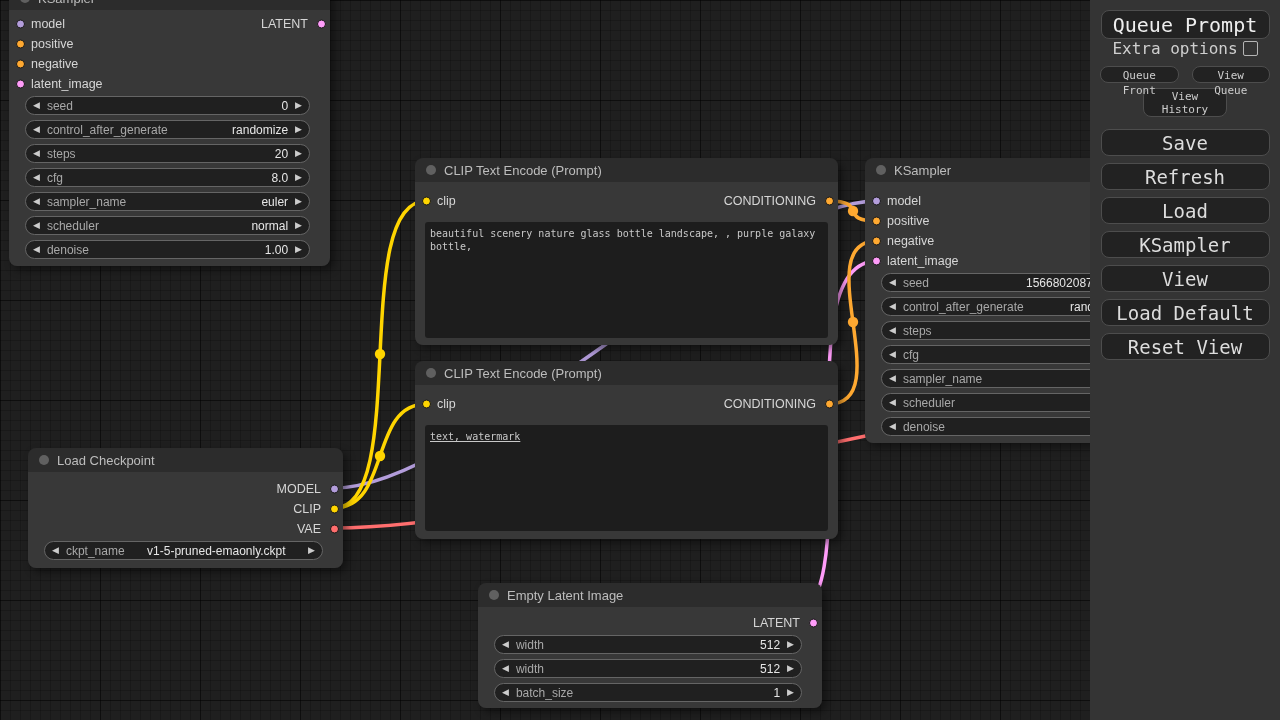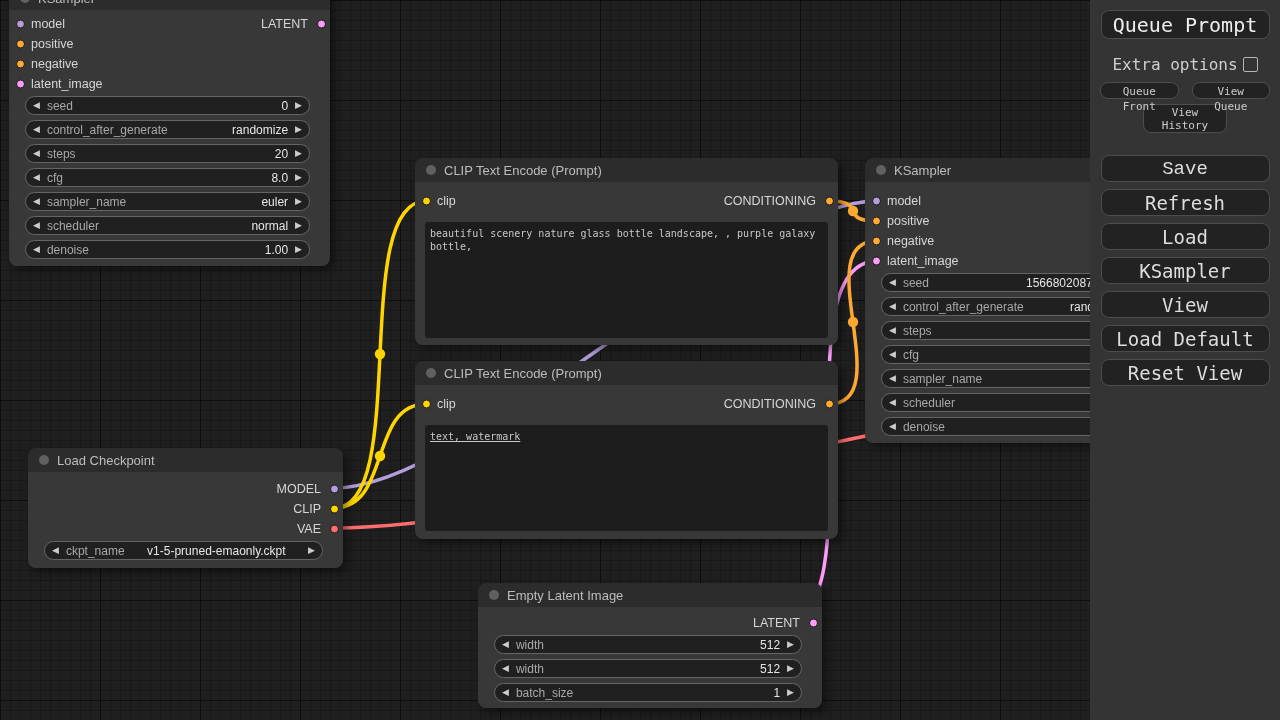"Queue Prompt" .btn-queue { margin: 10px auto 16px -> 10px auto 0 }
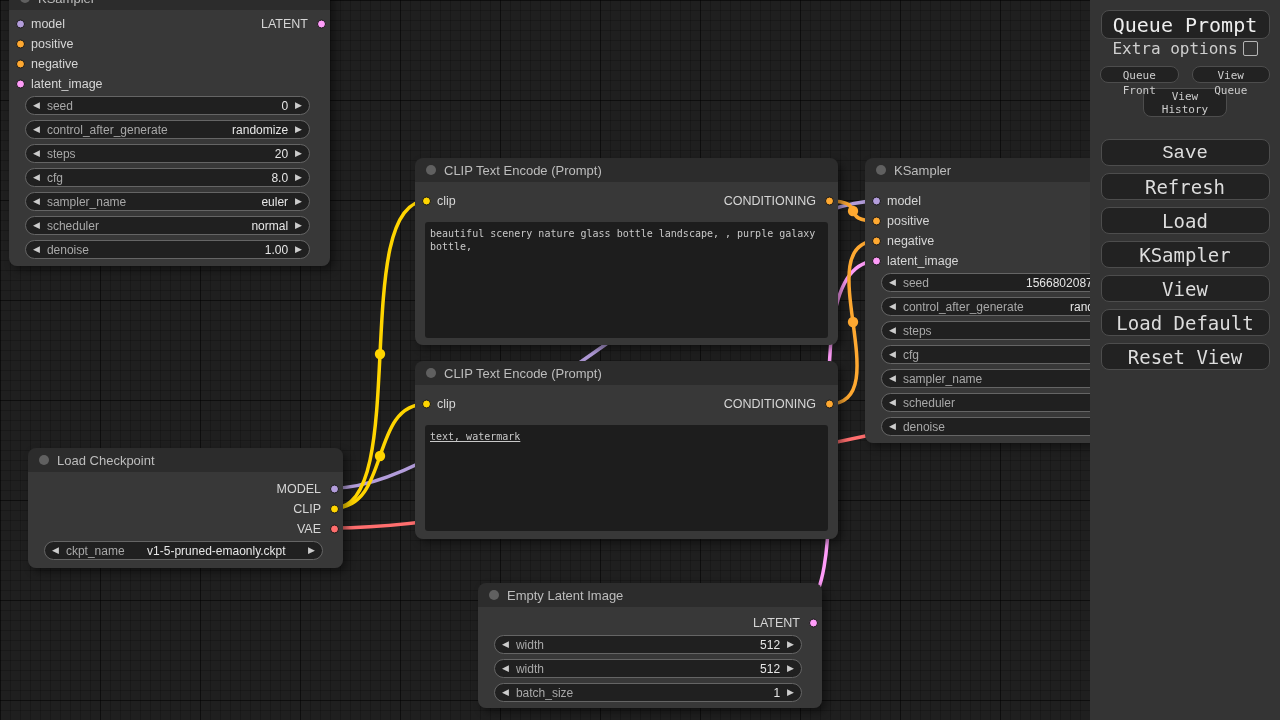"Save" .btn-big.first { font-family: Liberation Mono, monospace -> none; margin-top: 22px -> 12px }
